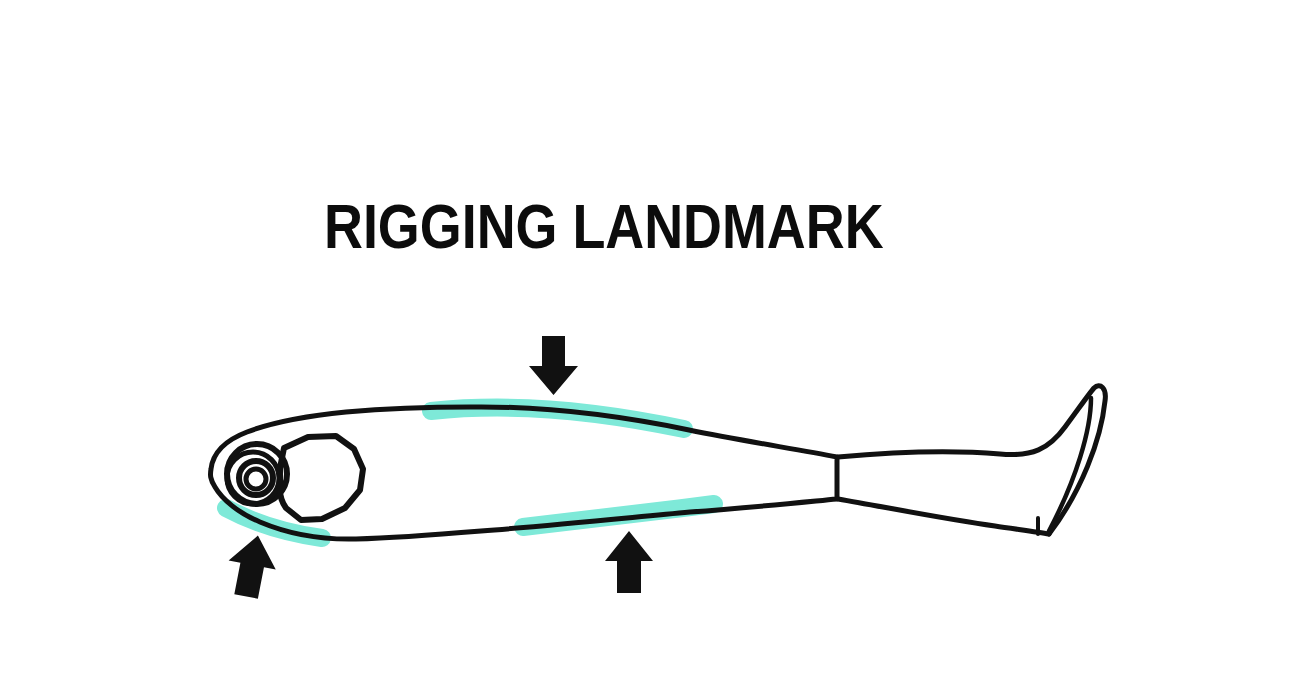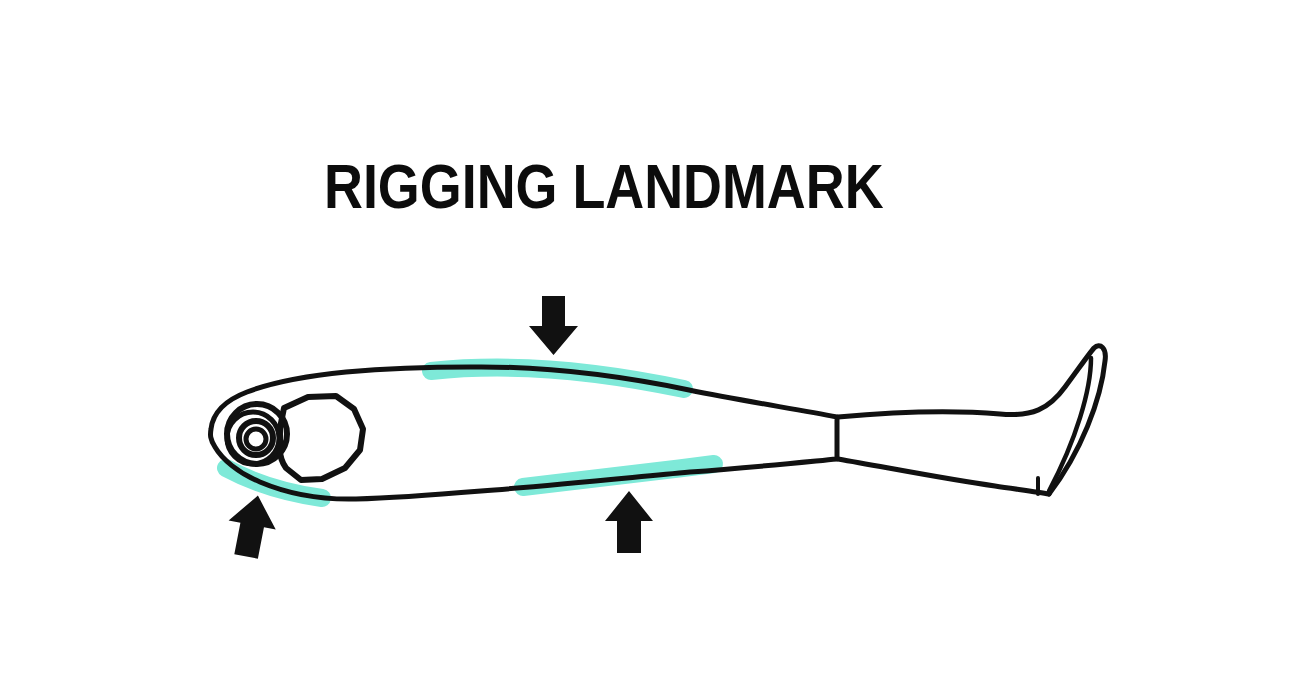"RIGGING LANDMARK" .stage { margin-top: none -> 40px }
